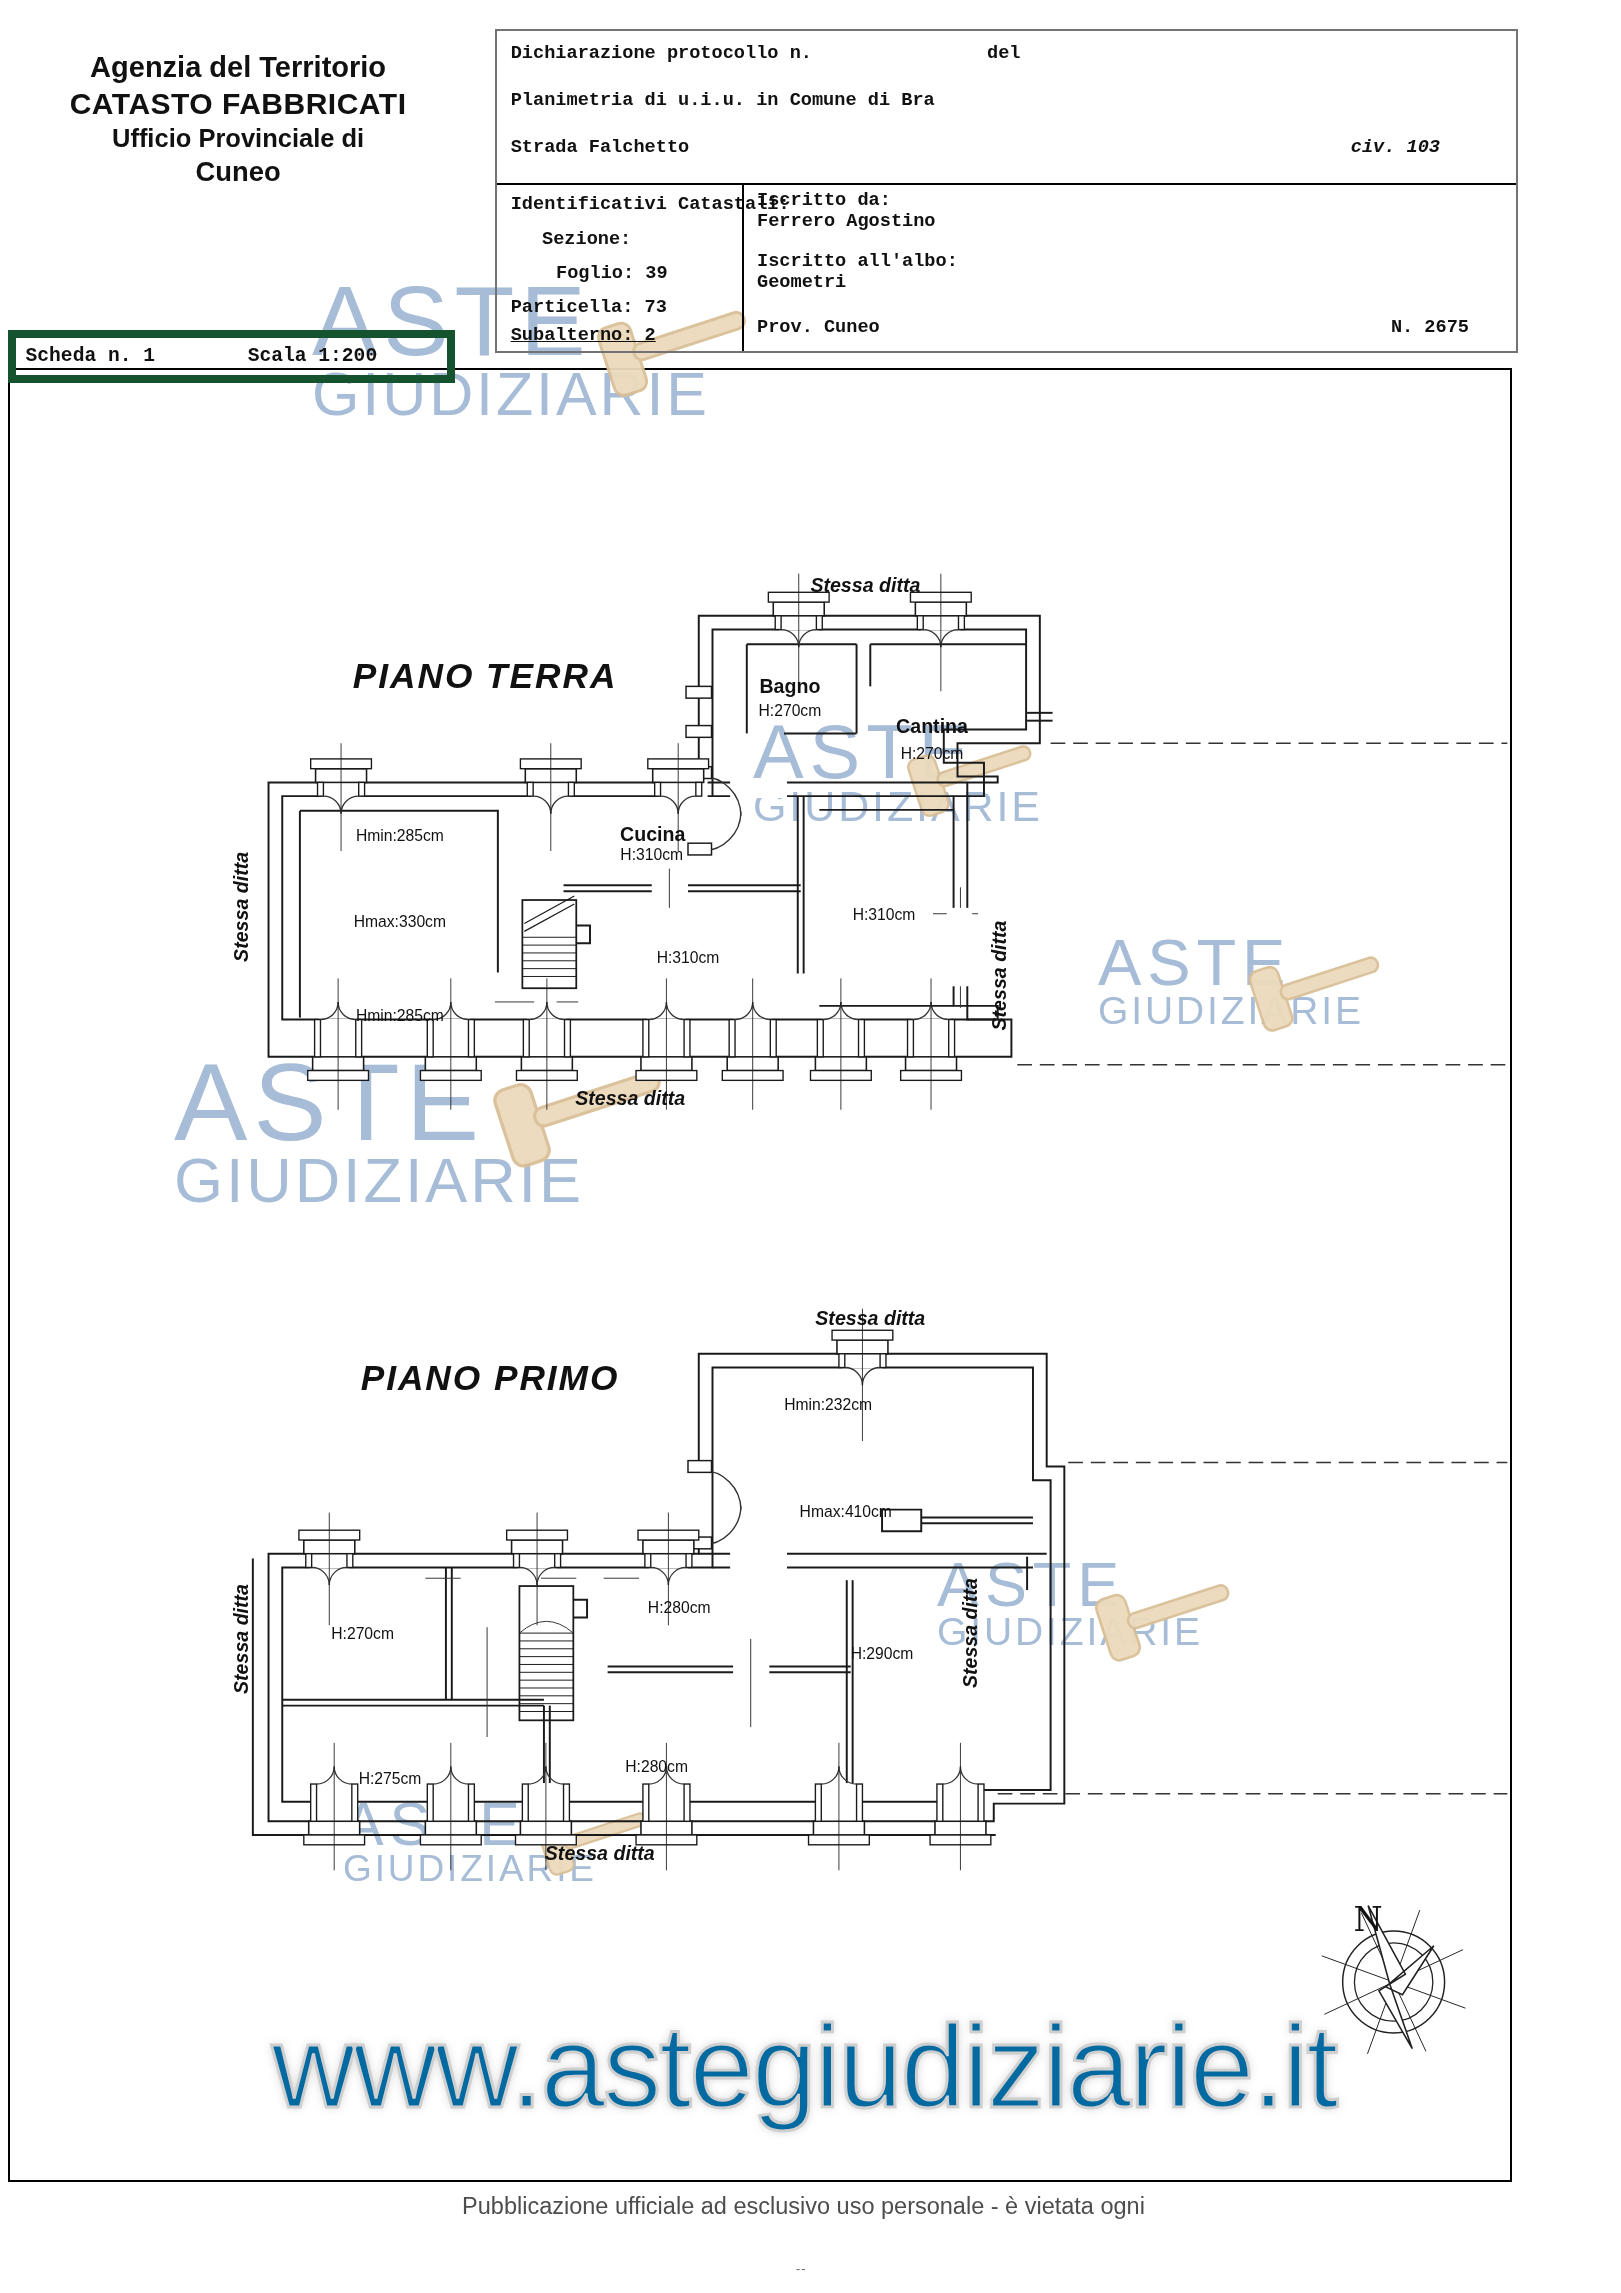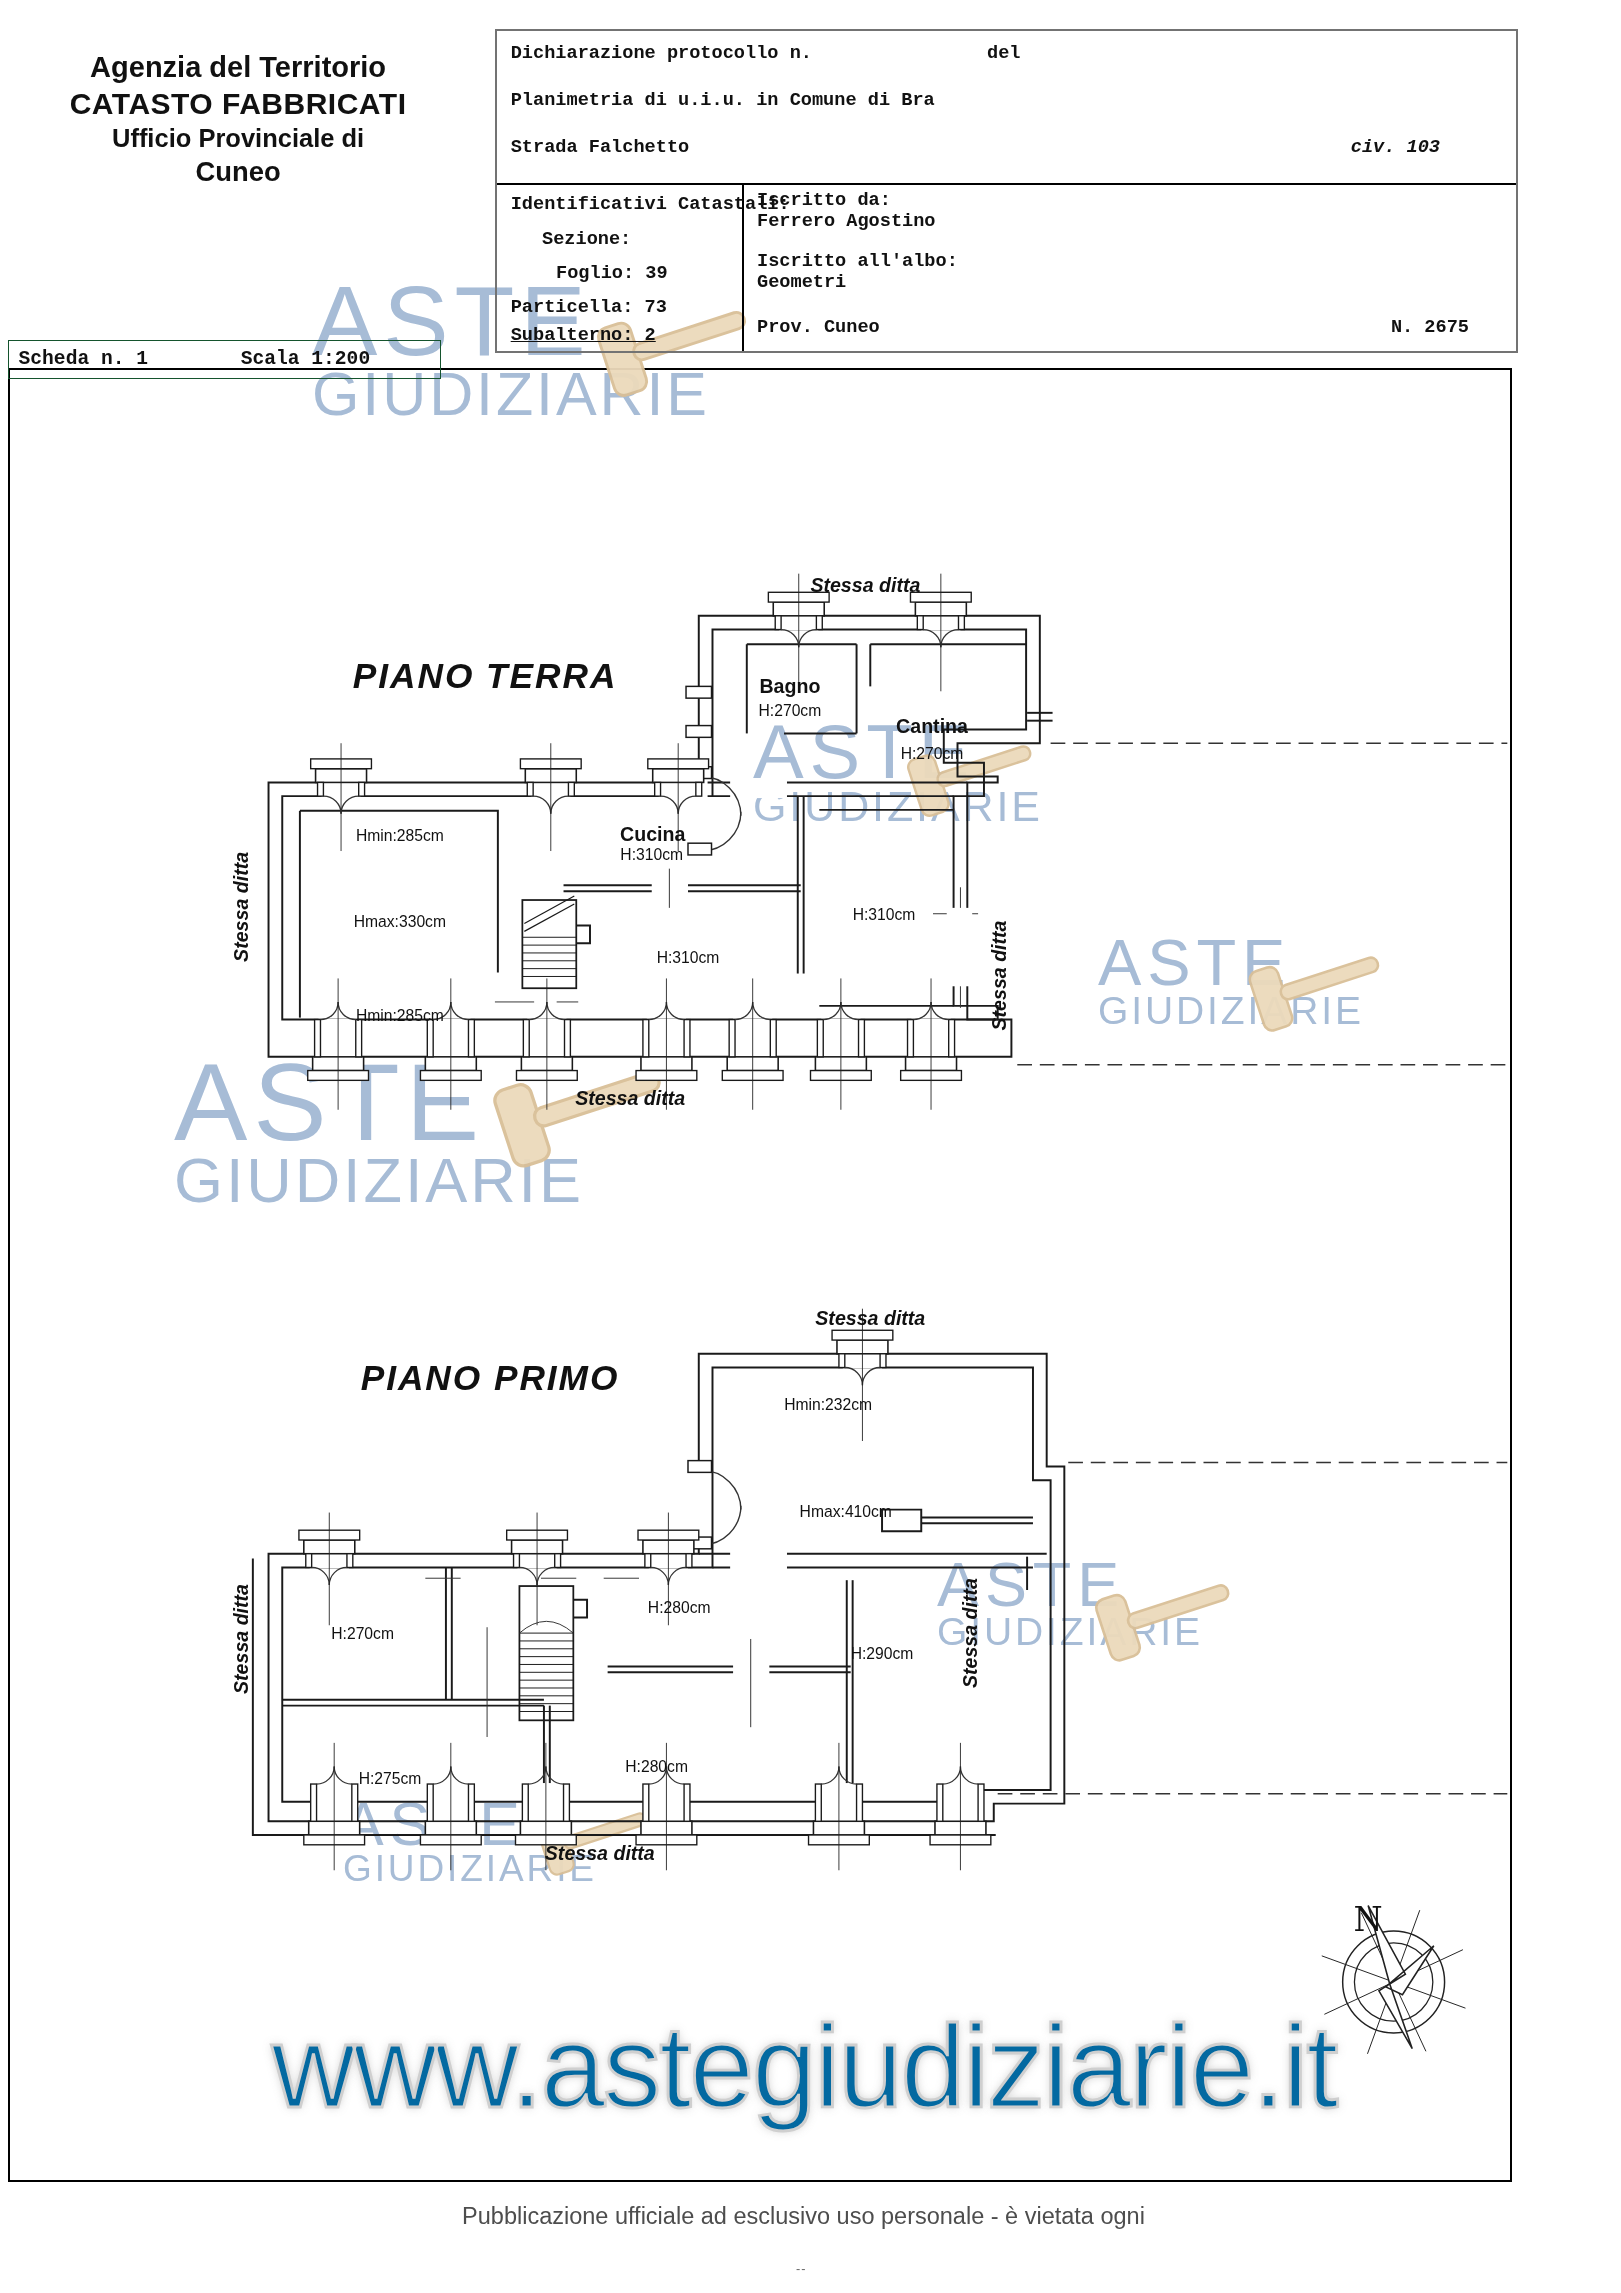"Scheda n. 1" #schedabox { border: 1px solid #14532d -> 8px solid #14532d; top: 340px -> 330px }
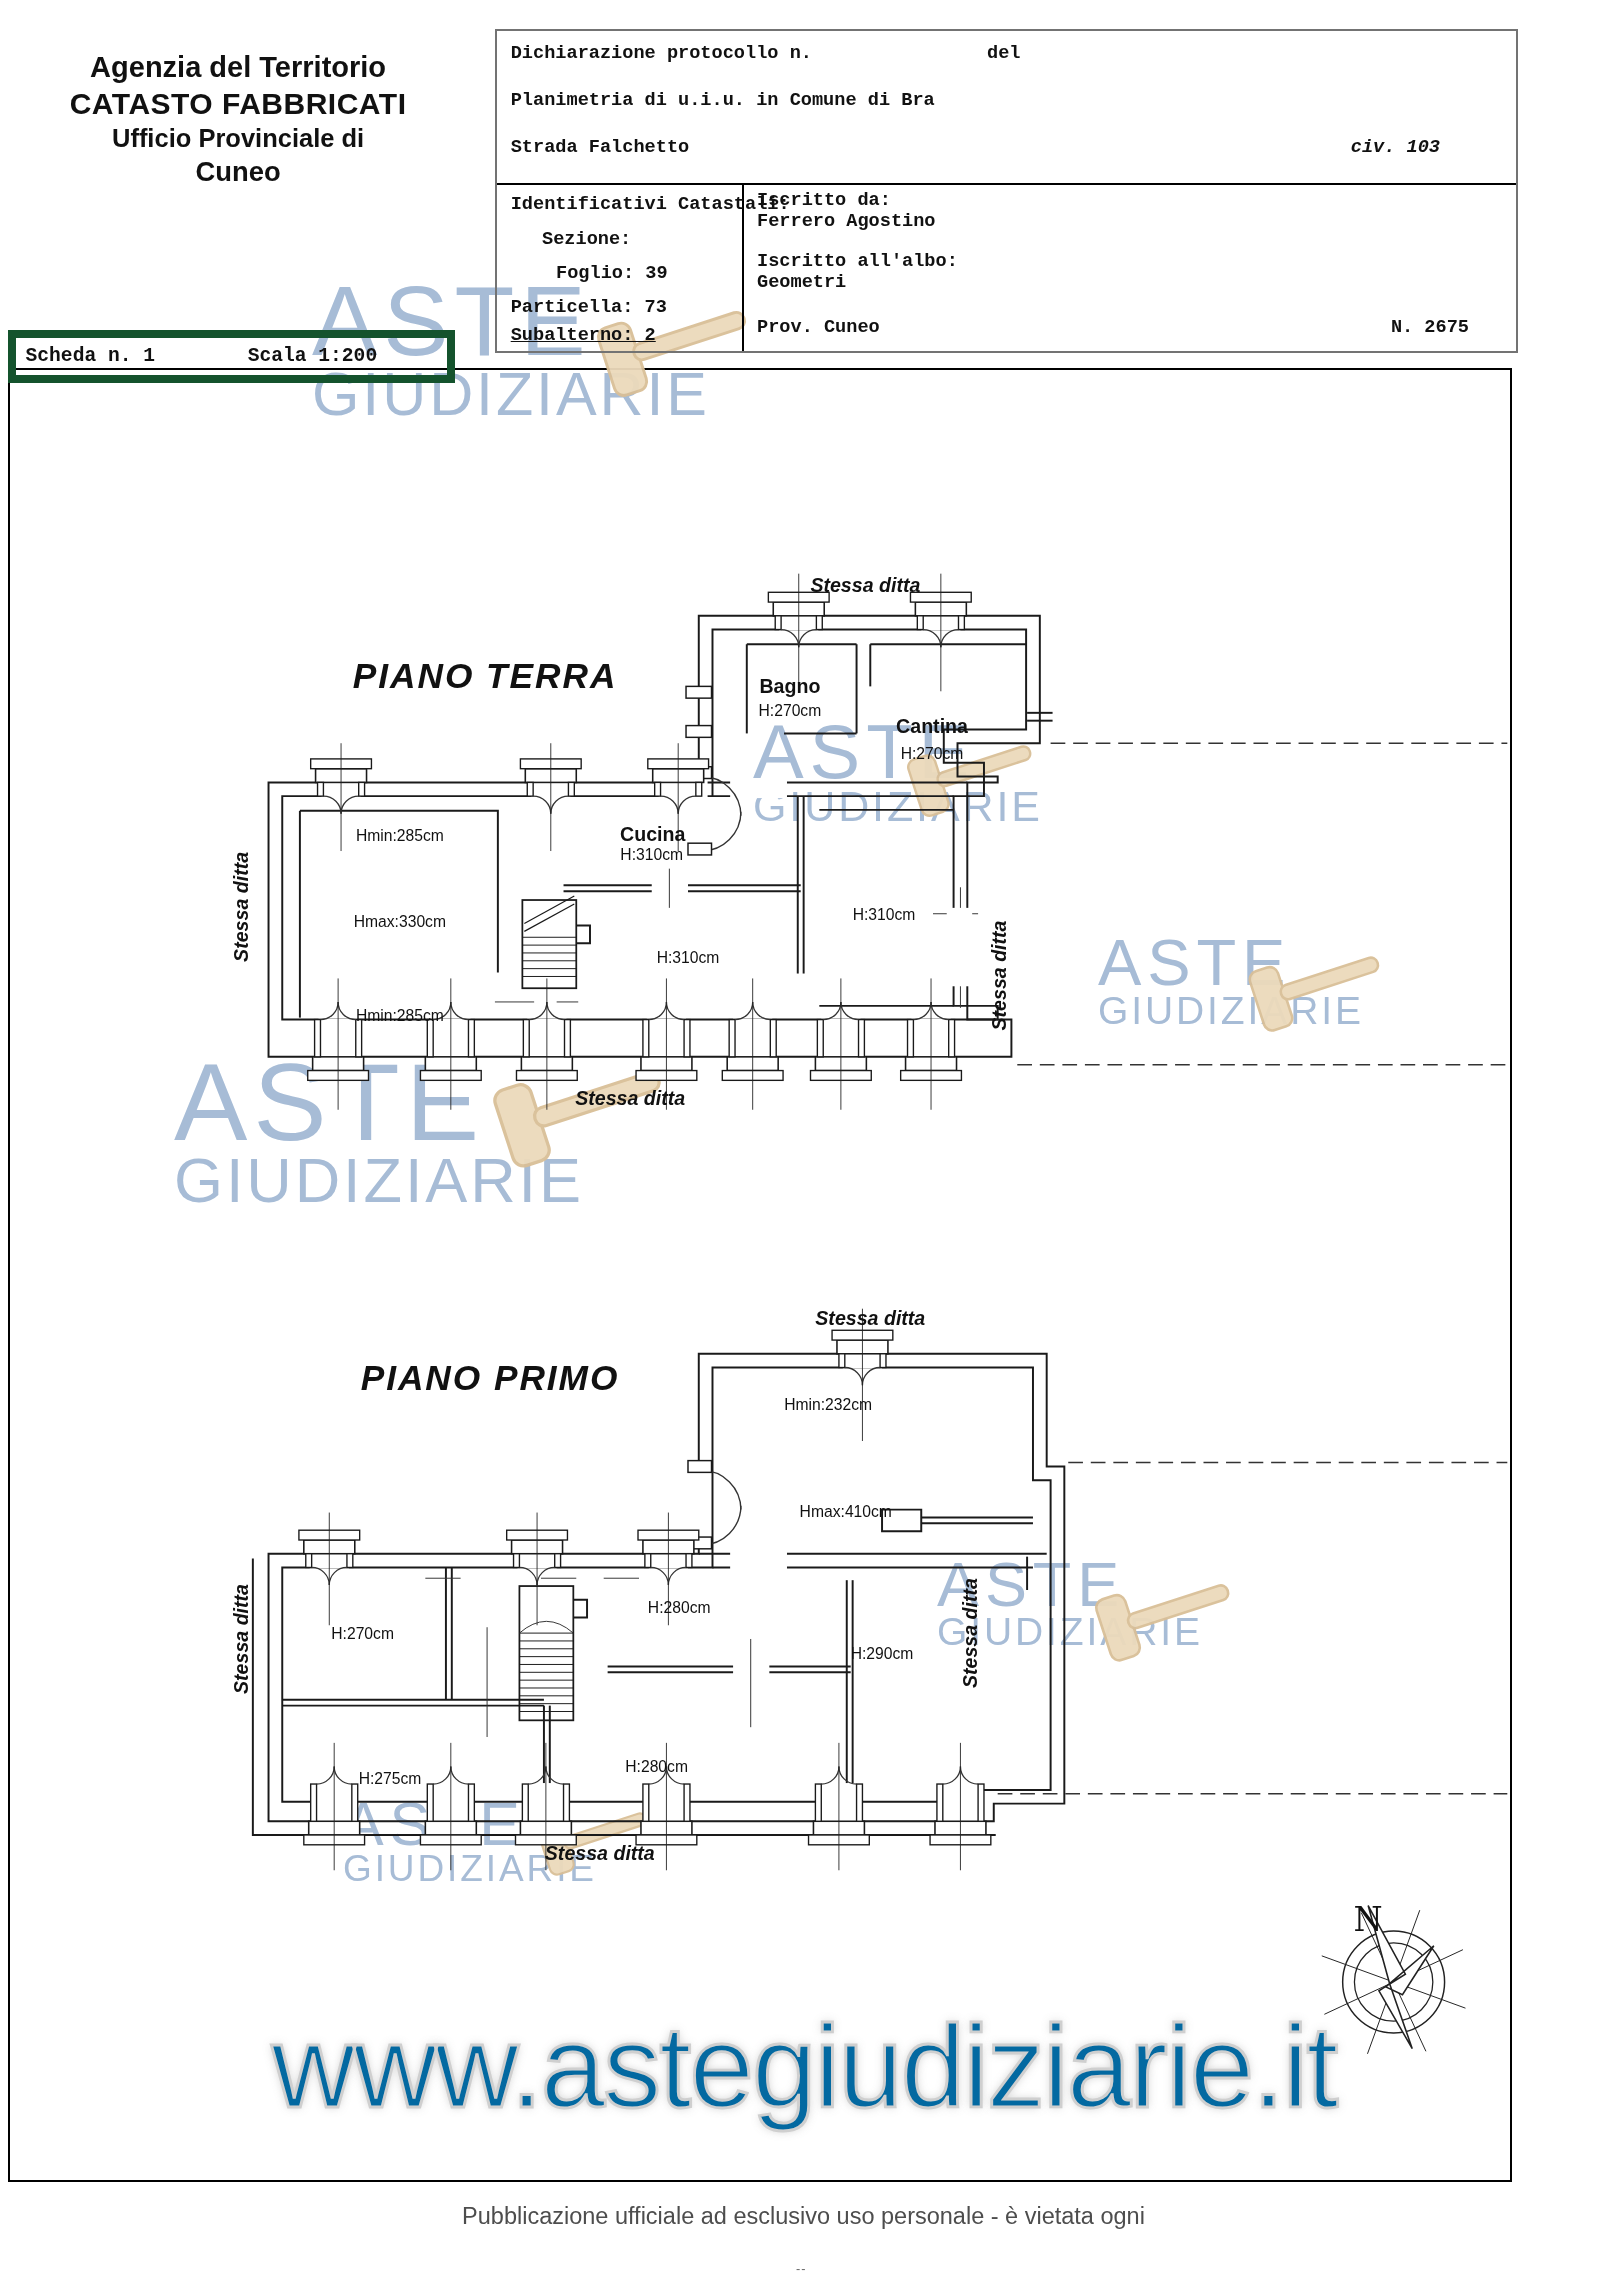"Pubblicazione ufficiale ad esclusivo uso" #footer { margin-top: 10px -> none }
